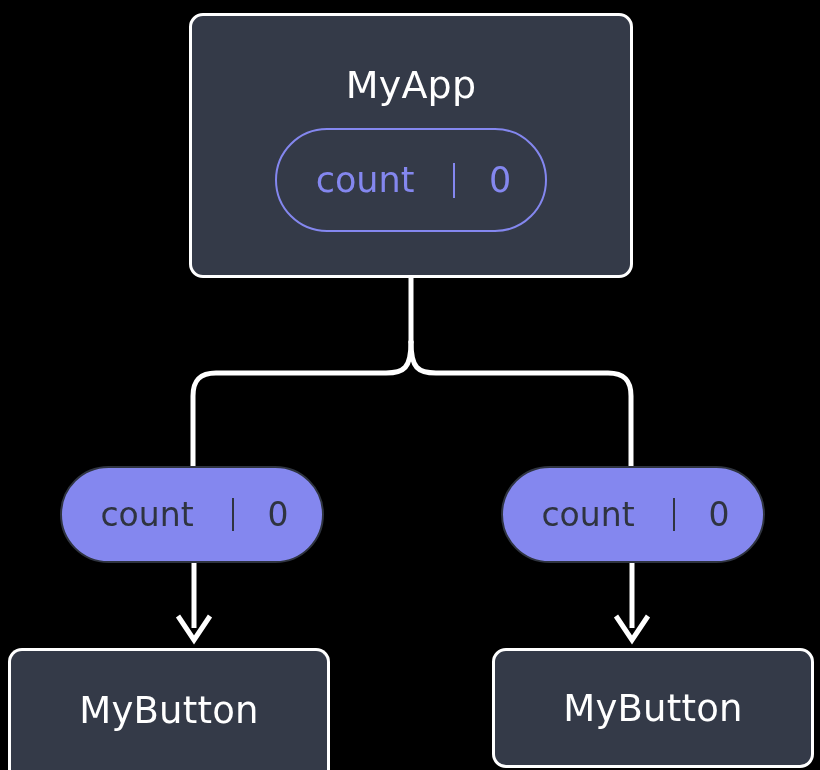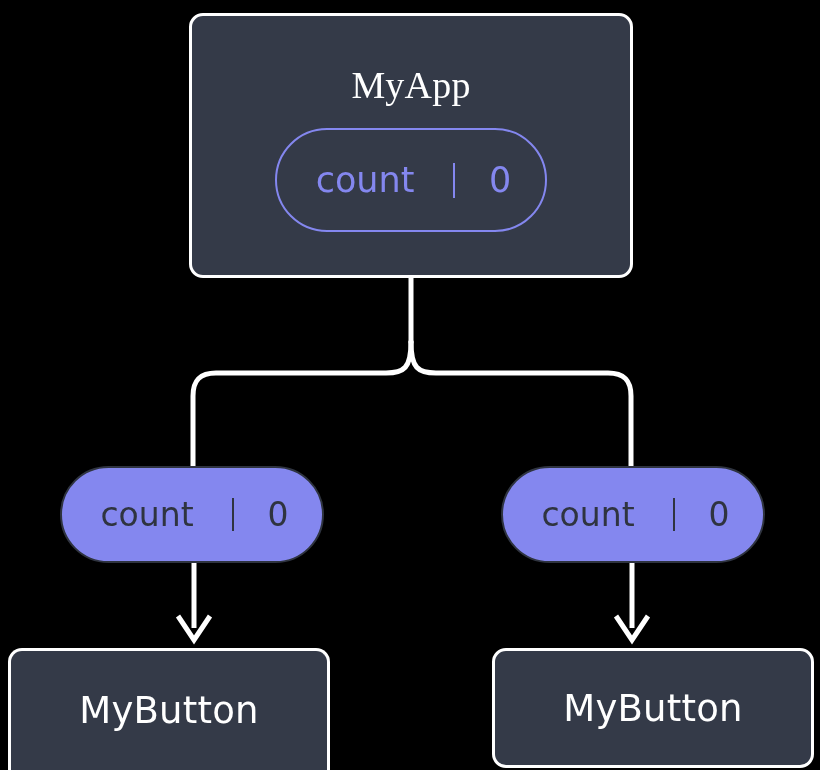"MyApp" #box-myapp { font-family: Liberation Serif, serif -> none }
